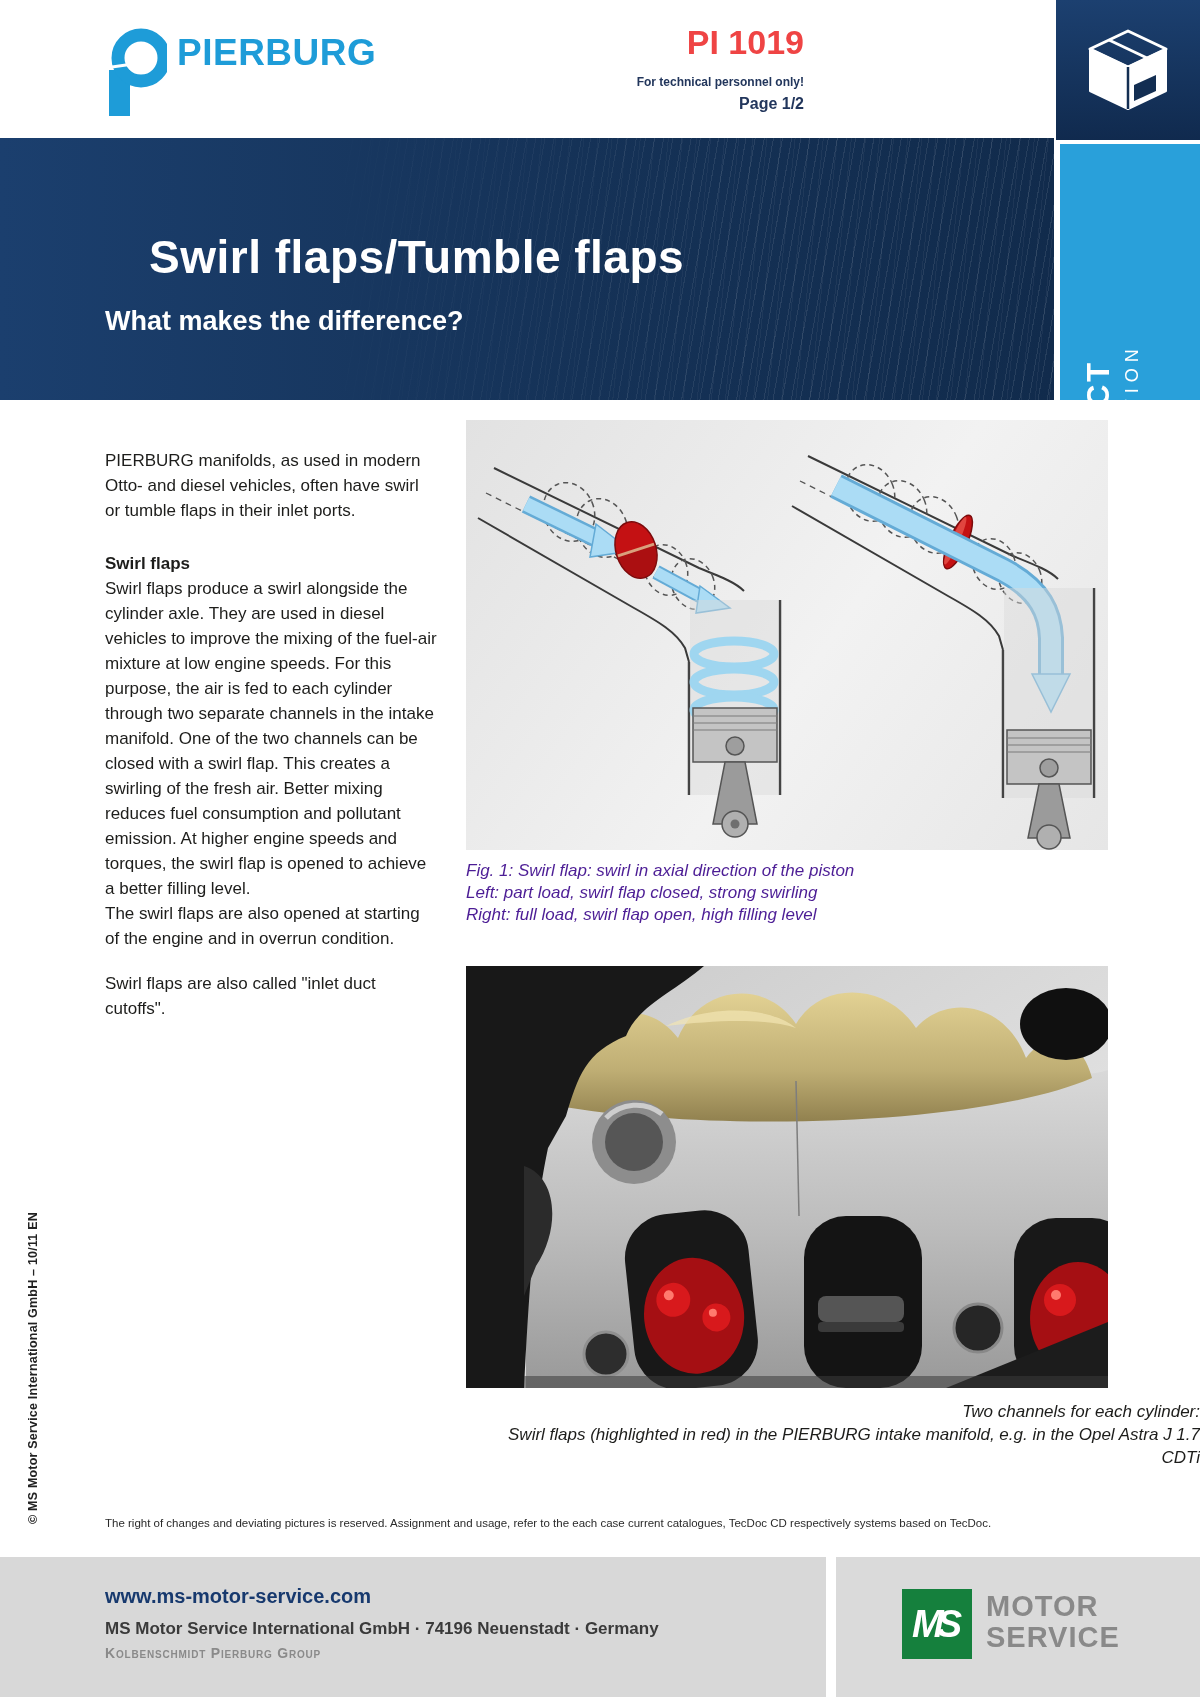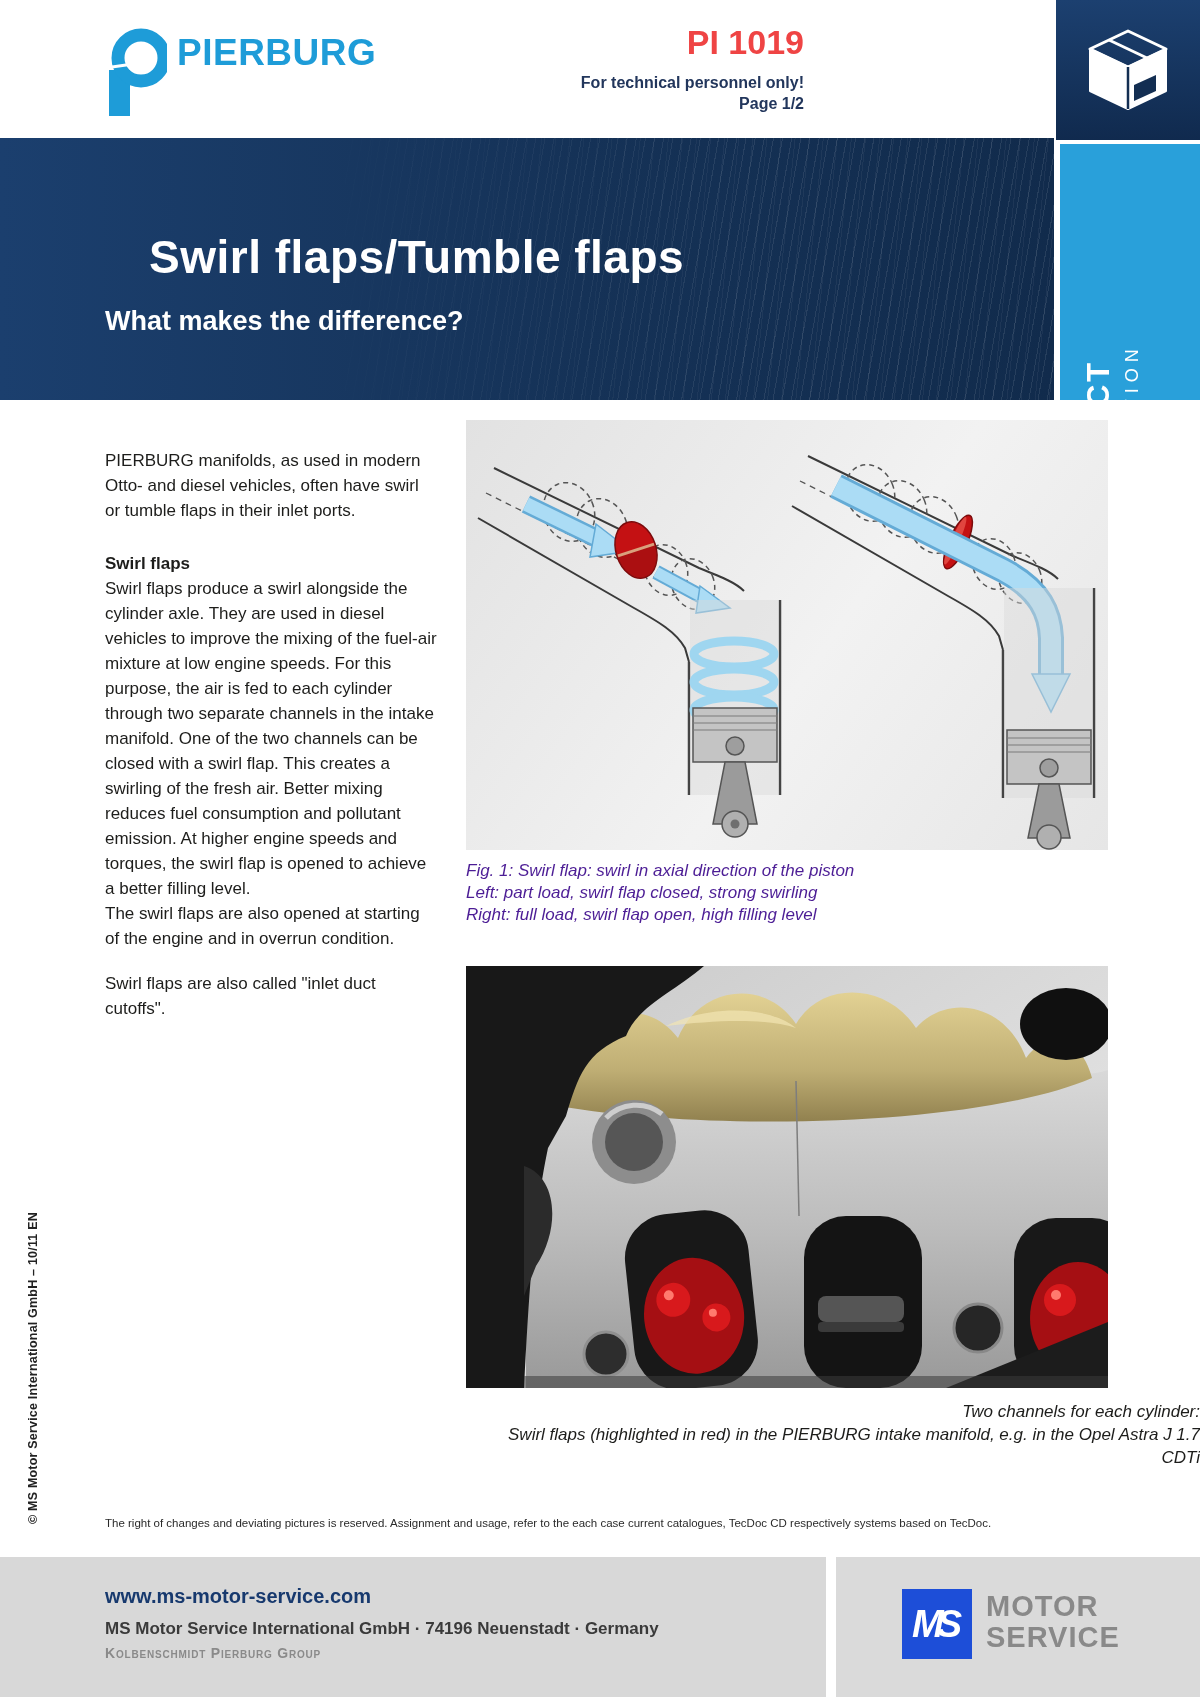"For technical personnel only!" .doc-note { font-size: 16px -> 12px }
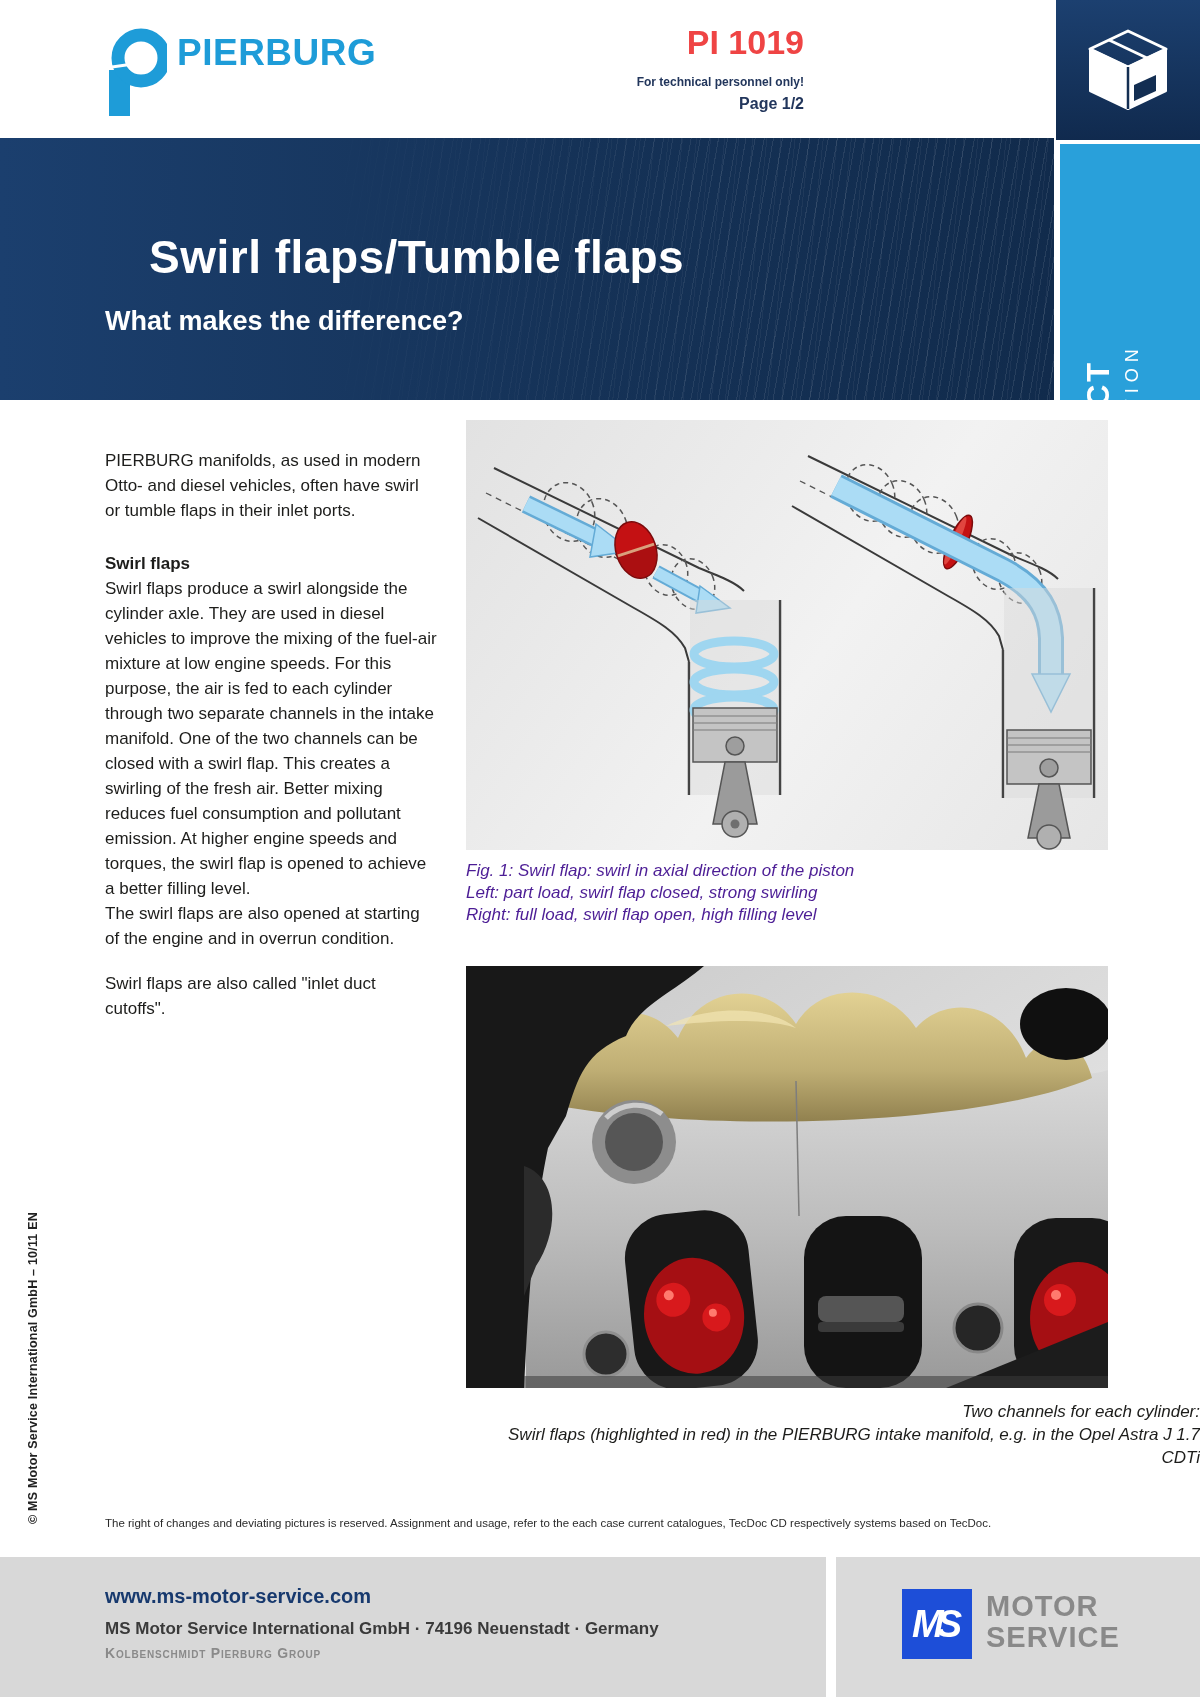"MS" .ms-logo { background: #1d4ed8 -> #15803d }
